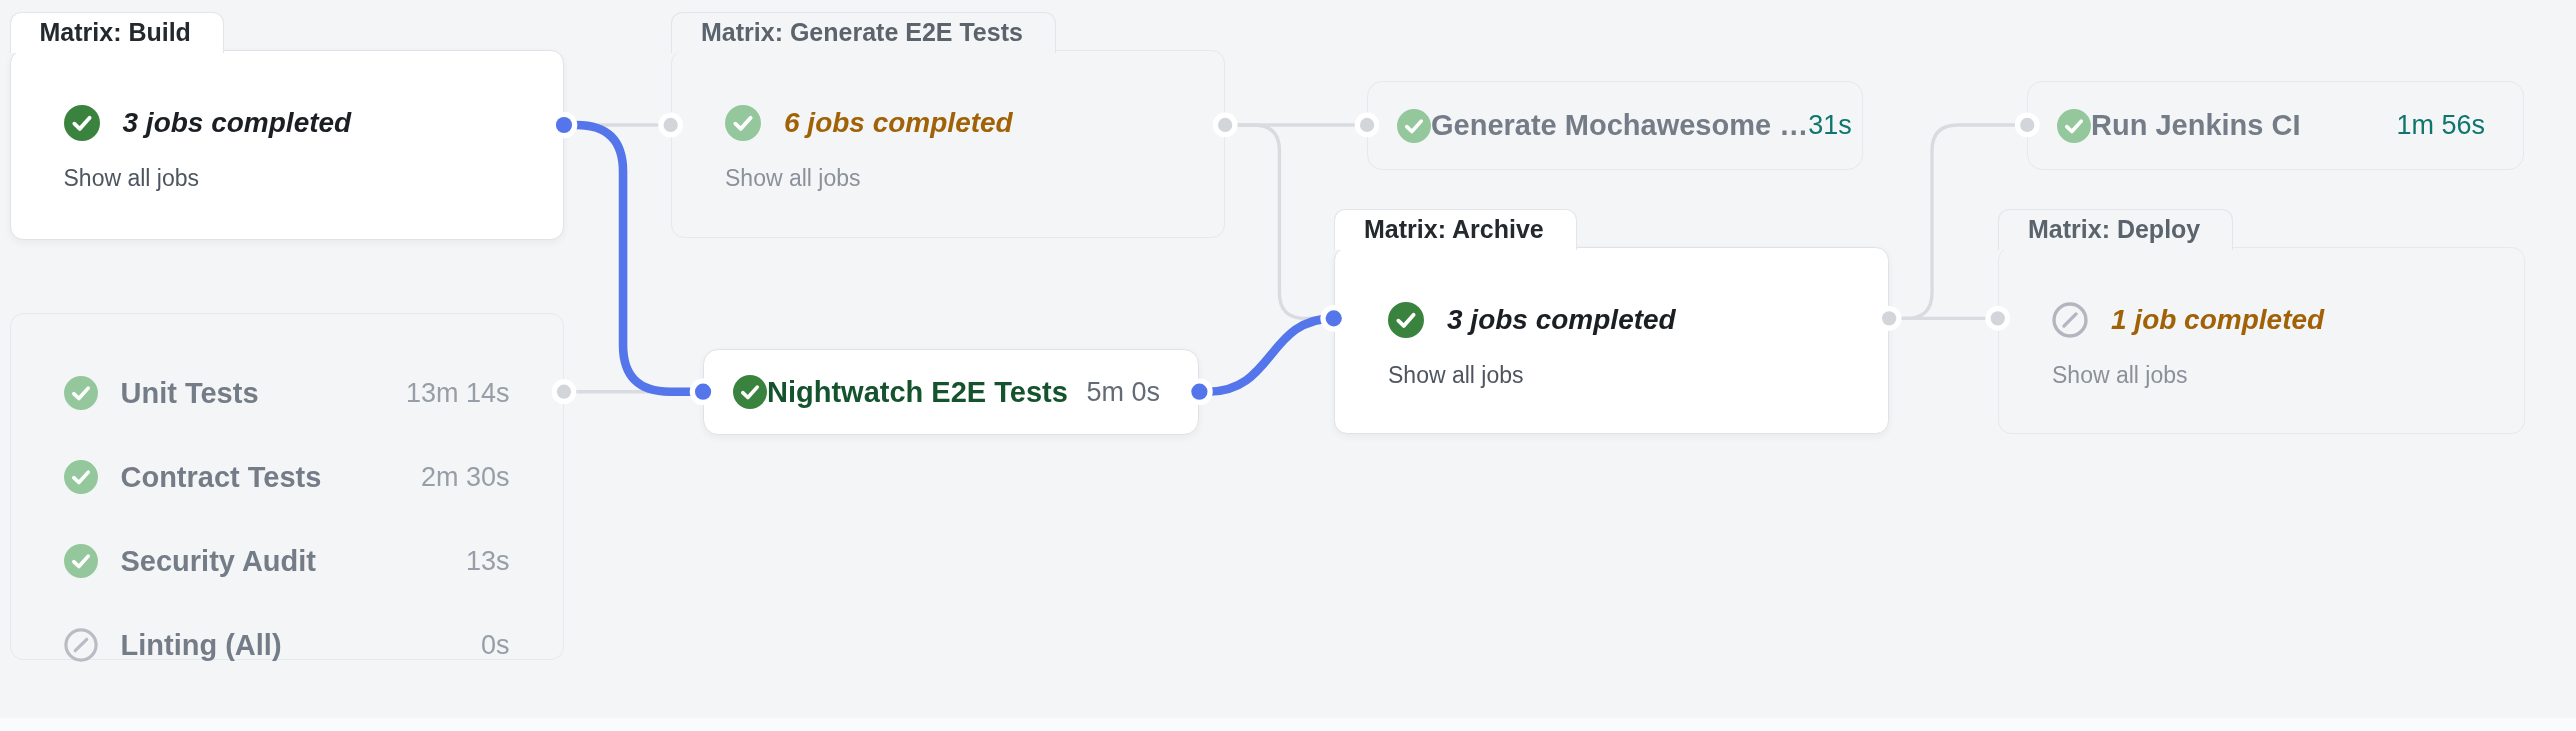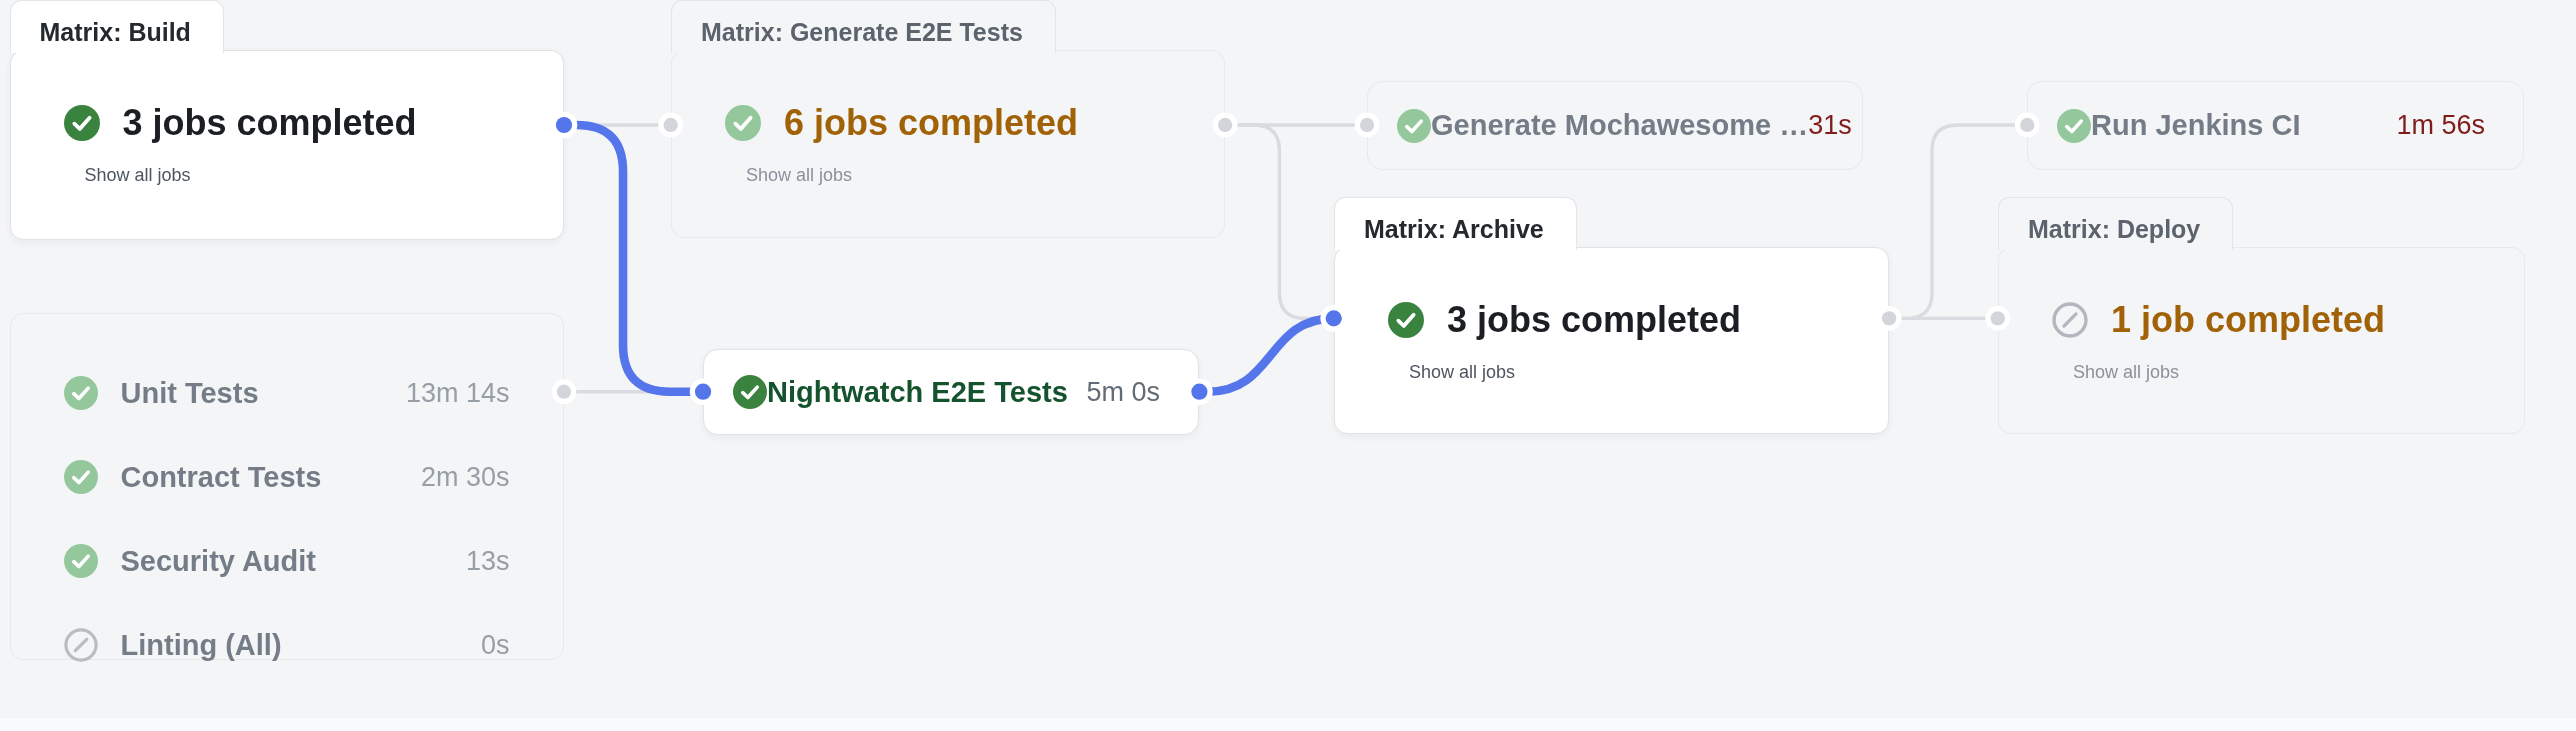"Matrix: Build" .mcard .tab { padding: 12px 32px 0 29px -> 0 32px 0 29px }
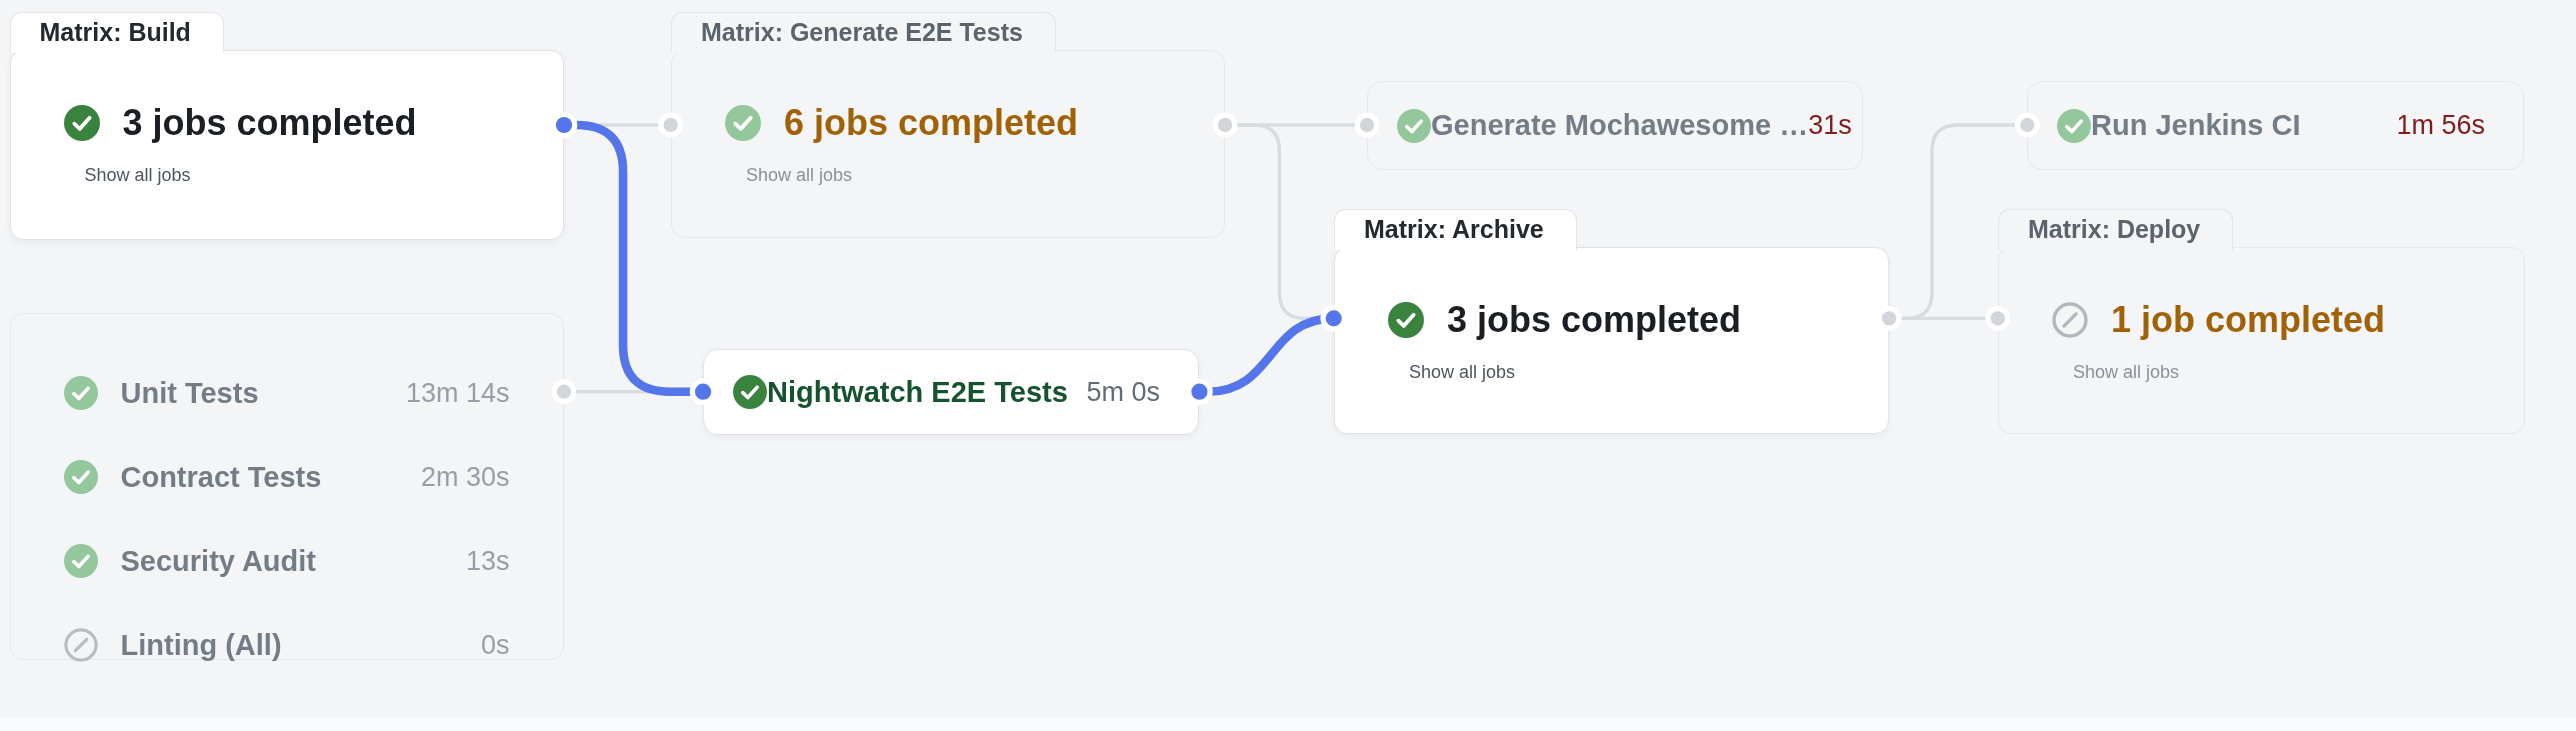"3 jobs completed" .mtitle { font-size: 36px -> 28px; font-style: none -> italic }
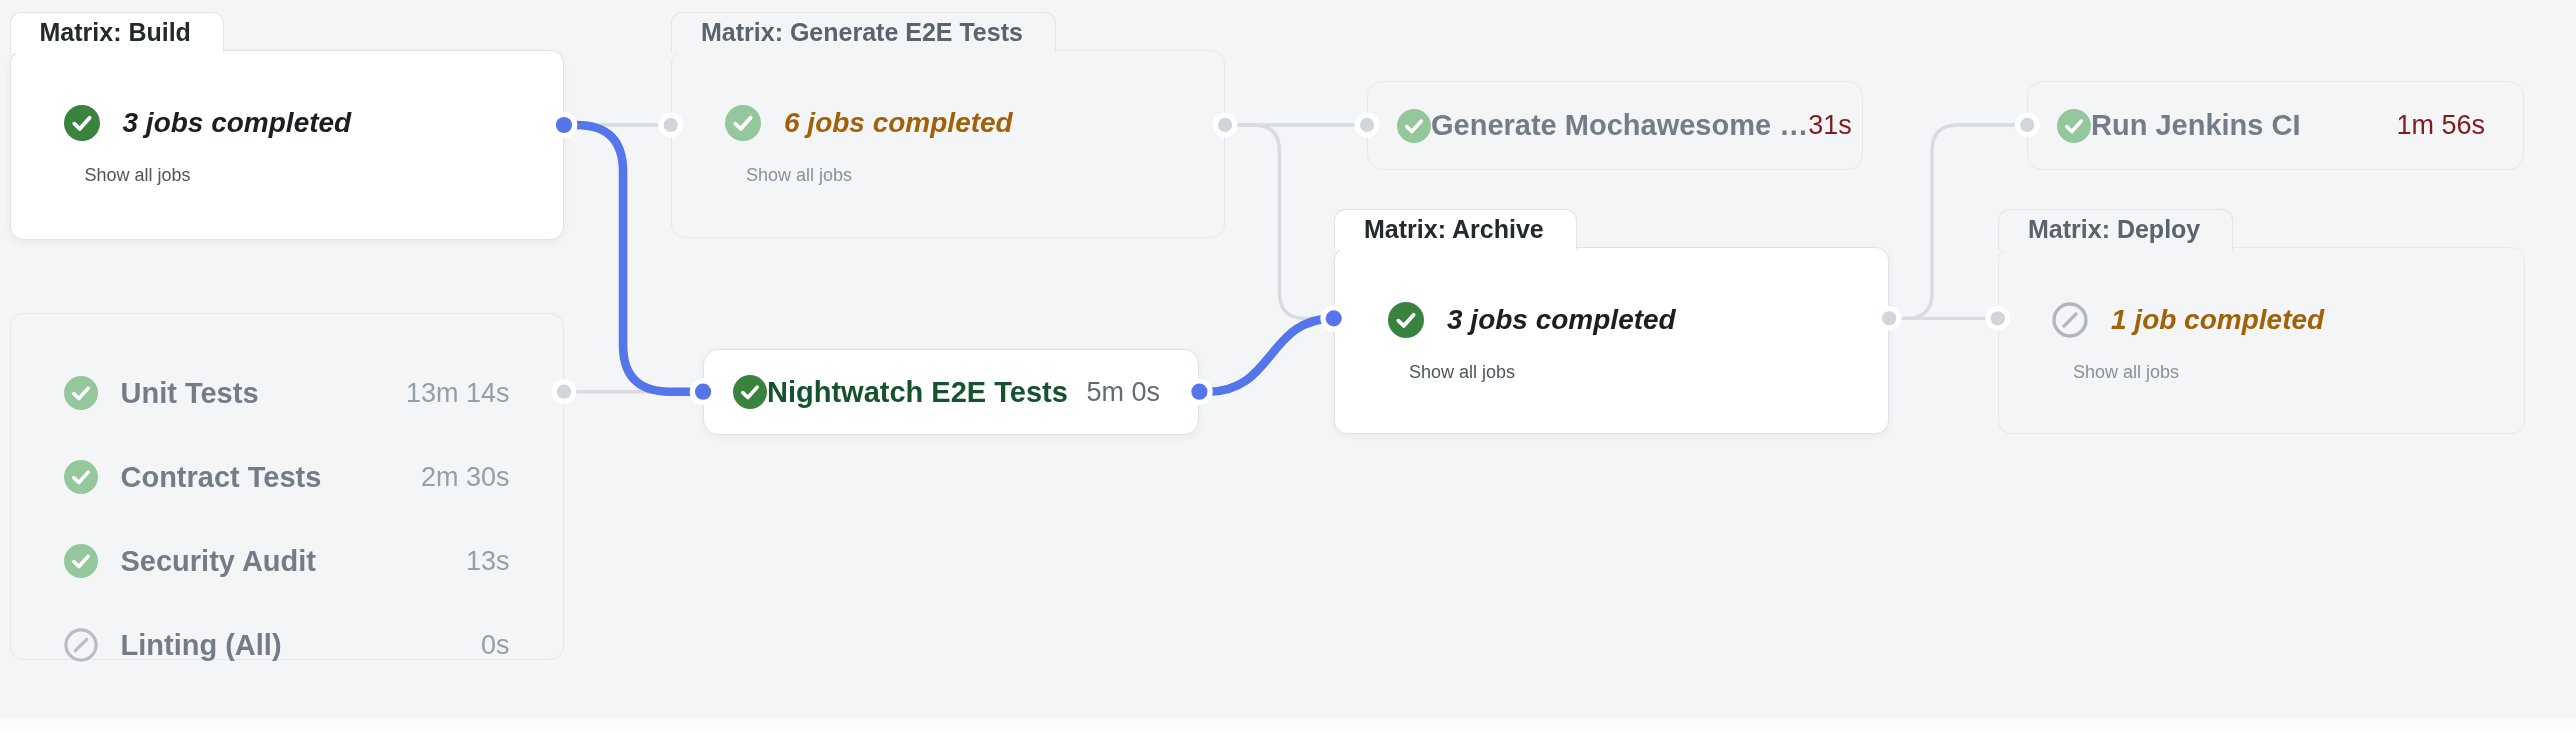"31s" .jdur { color: #7f1d1d -> #0f766e }
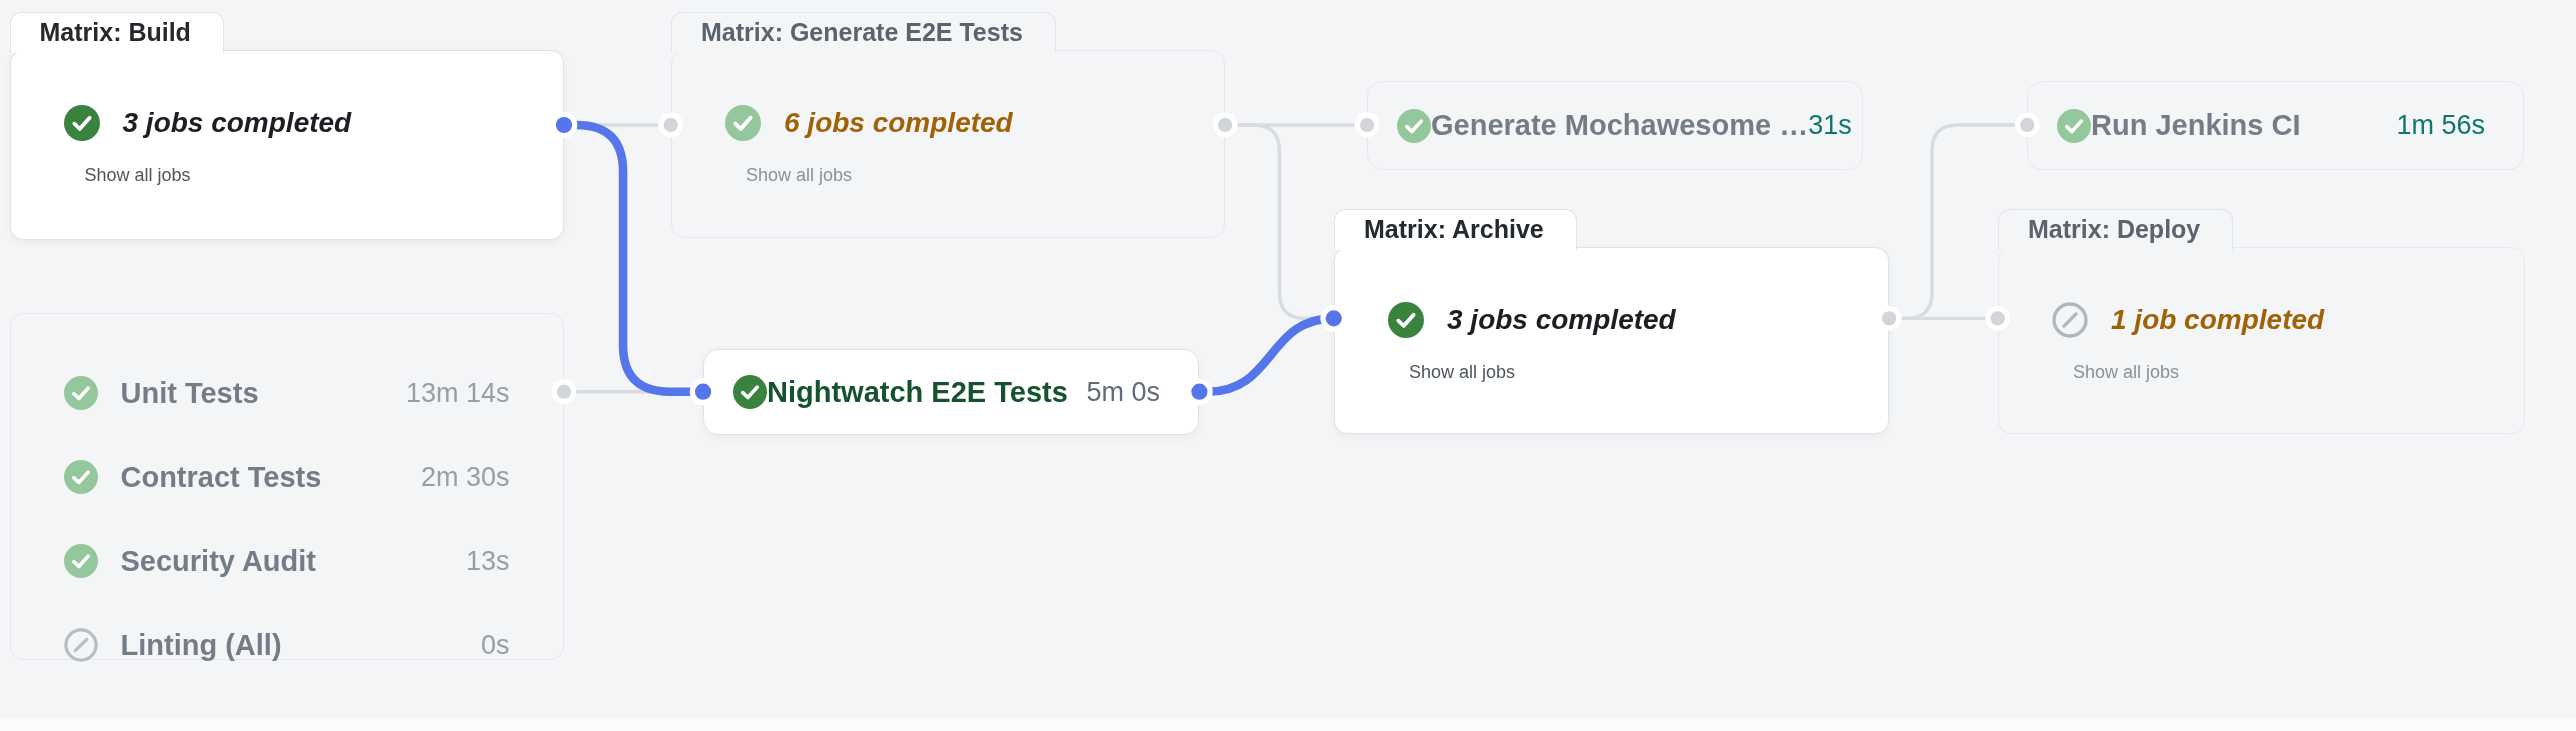"Show all jobs" .showall { font-size: 18px -> 23px; margin-left: 21px -> none }
